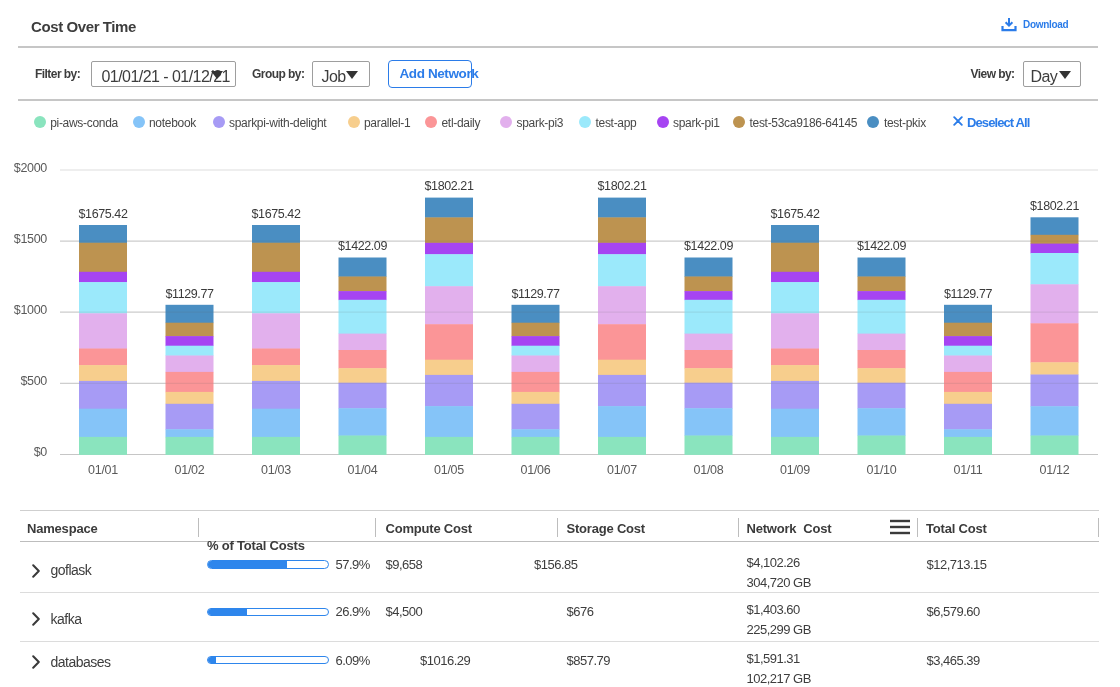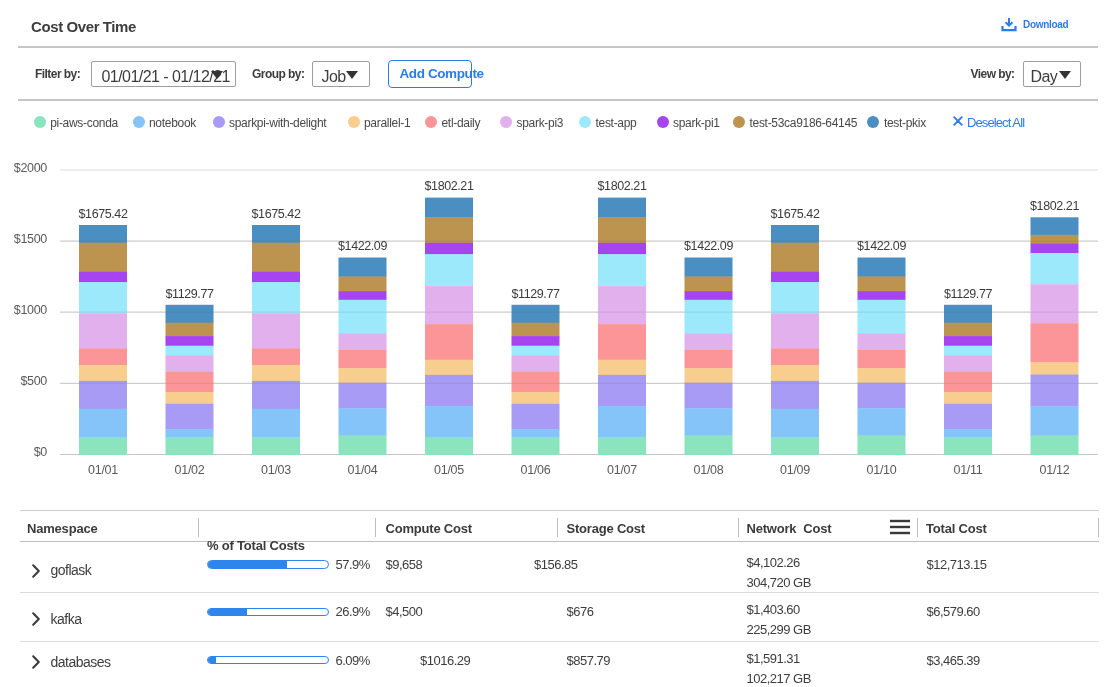"Add Compute" div.abs { text: Compute -> Network }
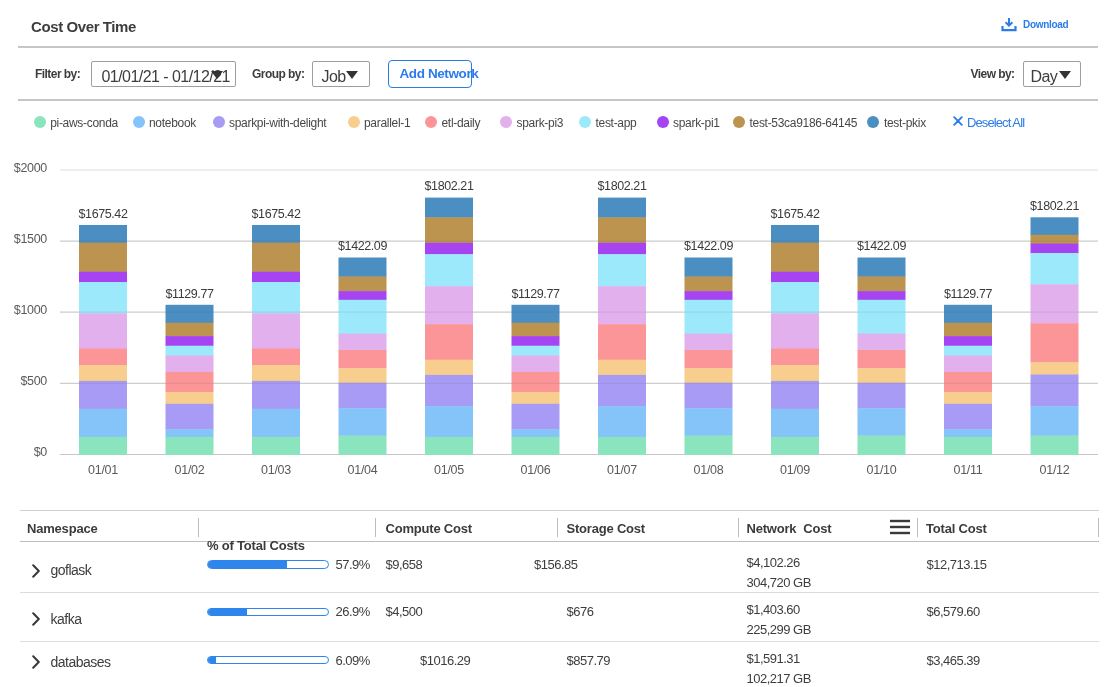"Deselect All" div.abs { font-weight: normal -> bold }
